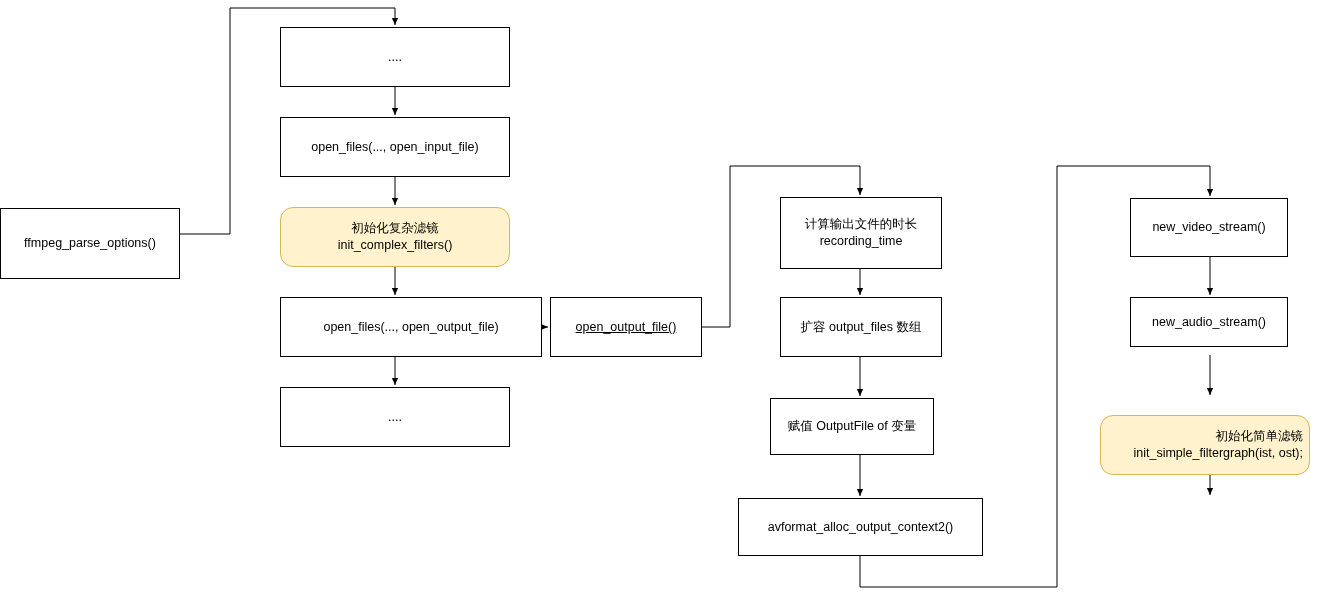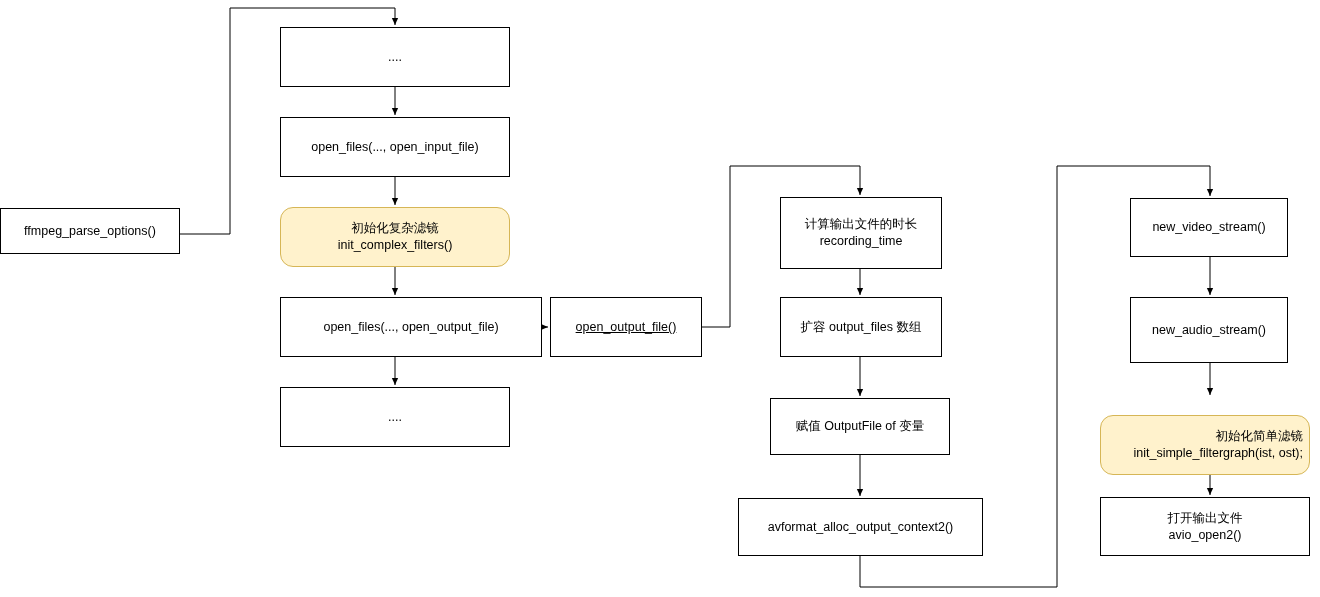"ffmpeg_parse_options()" #n-ffmpeg-parse-options { height: 46px -> 71px }
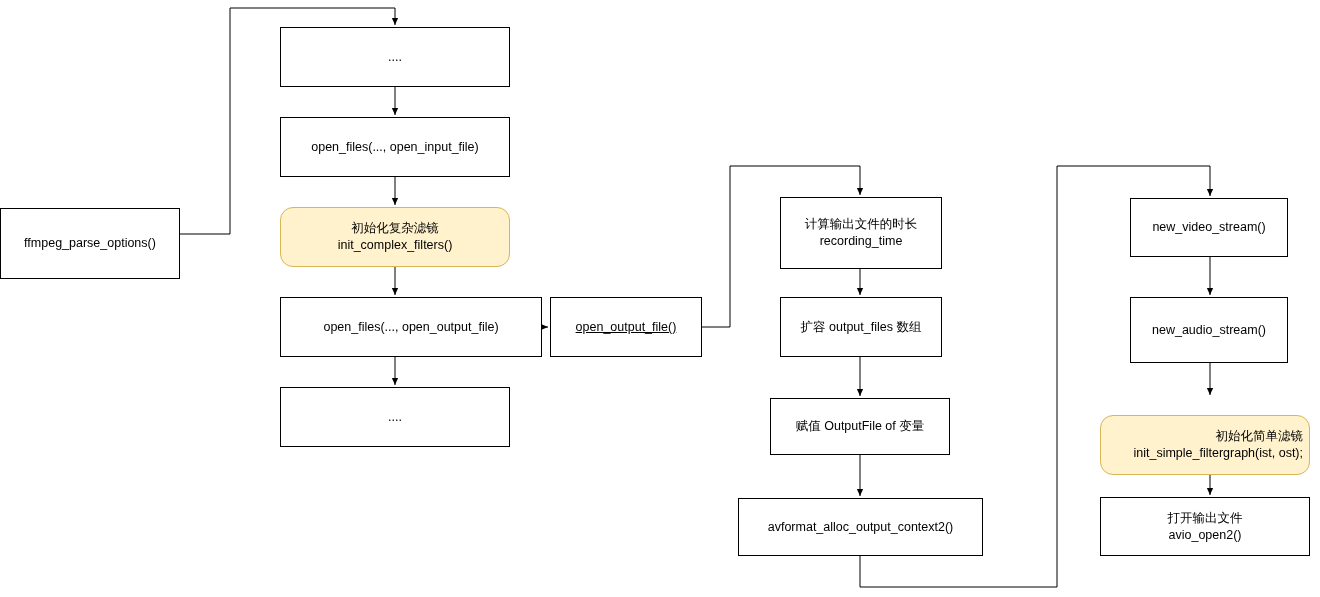"new_audio_stream()" #n-new-audio-stream { height: 66px -> 50px }
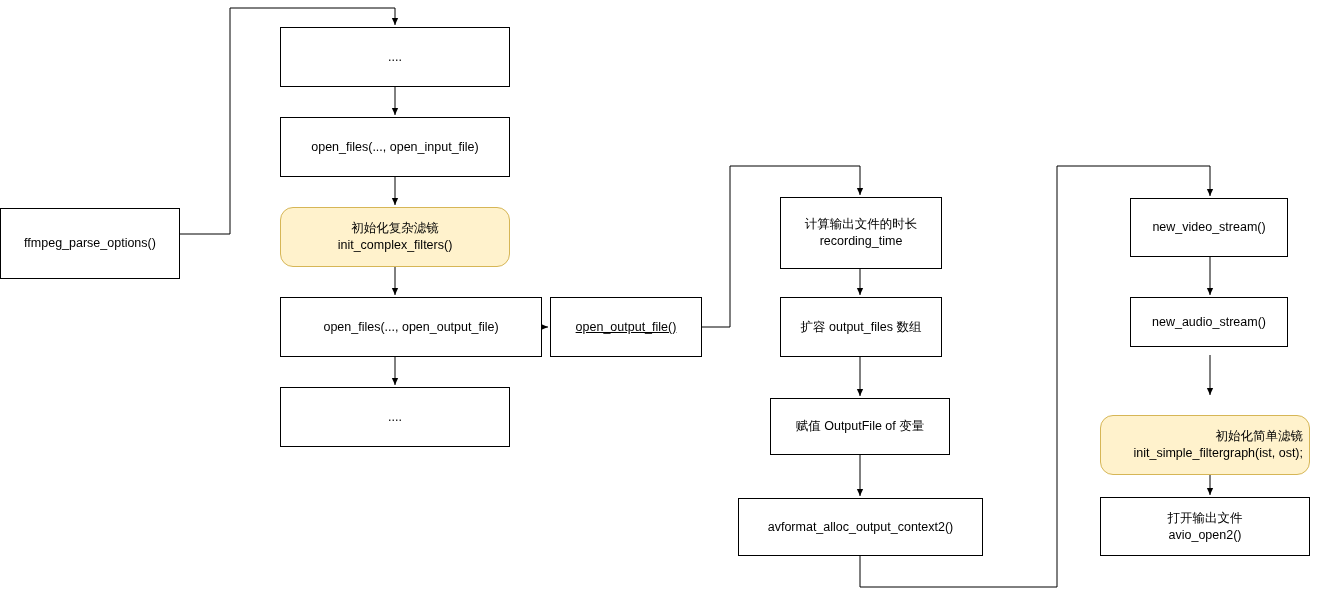"赋值 OutputFile of 变量" #n-assign-outputfile { width: 180px -> 164px }
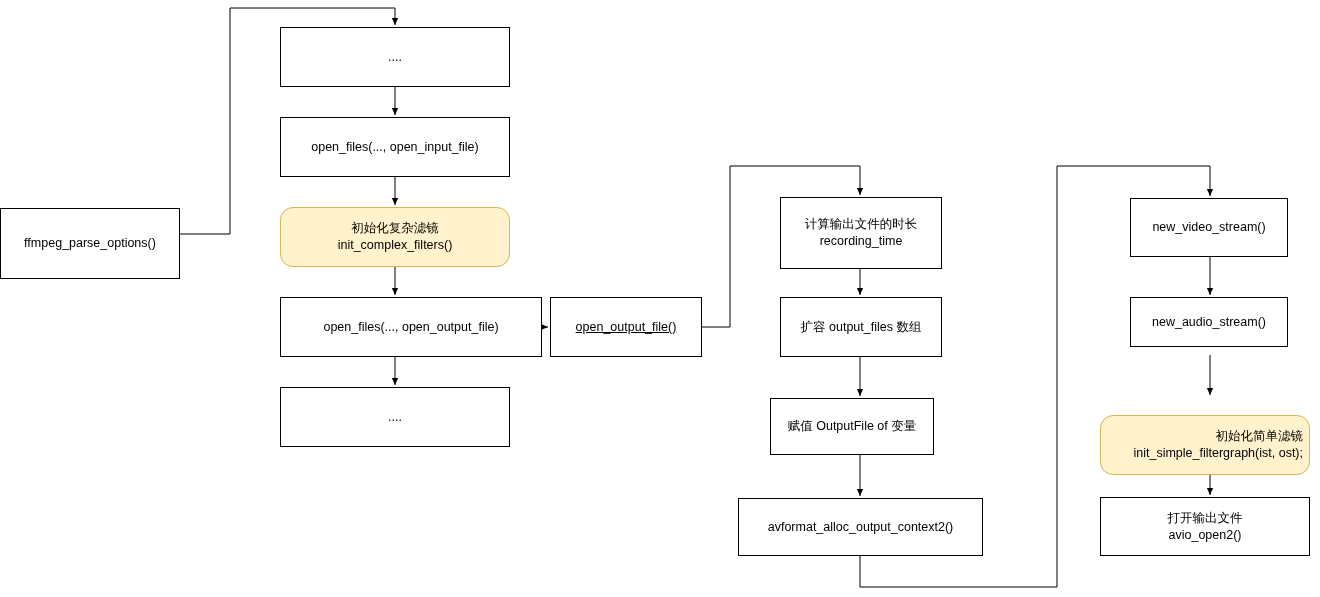"打开输出文件" div.node { html: <div> <span>打开输出文件</span> <span>avio_open2()</span> </div> -> none }
